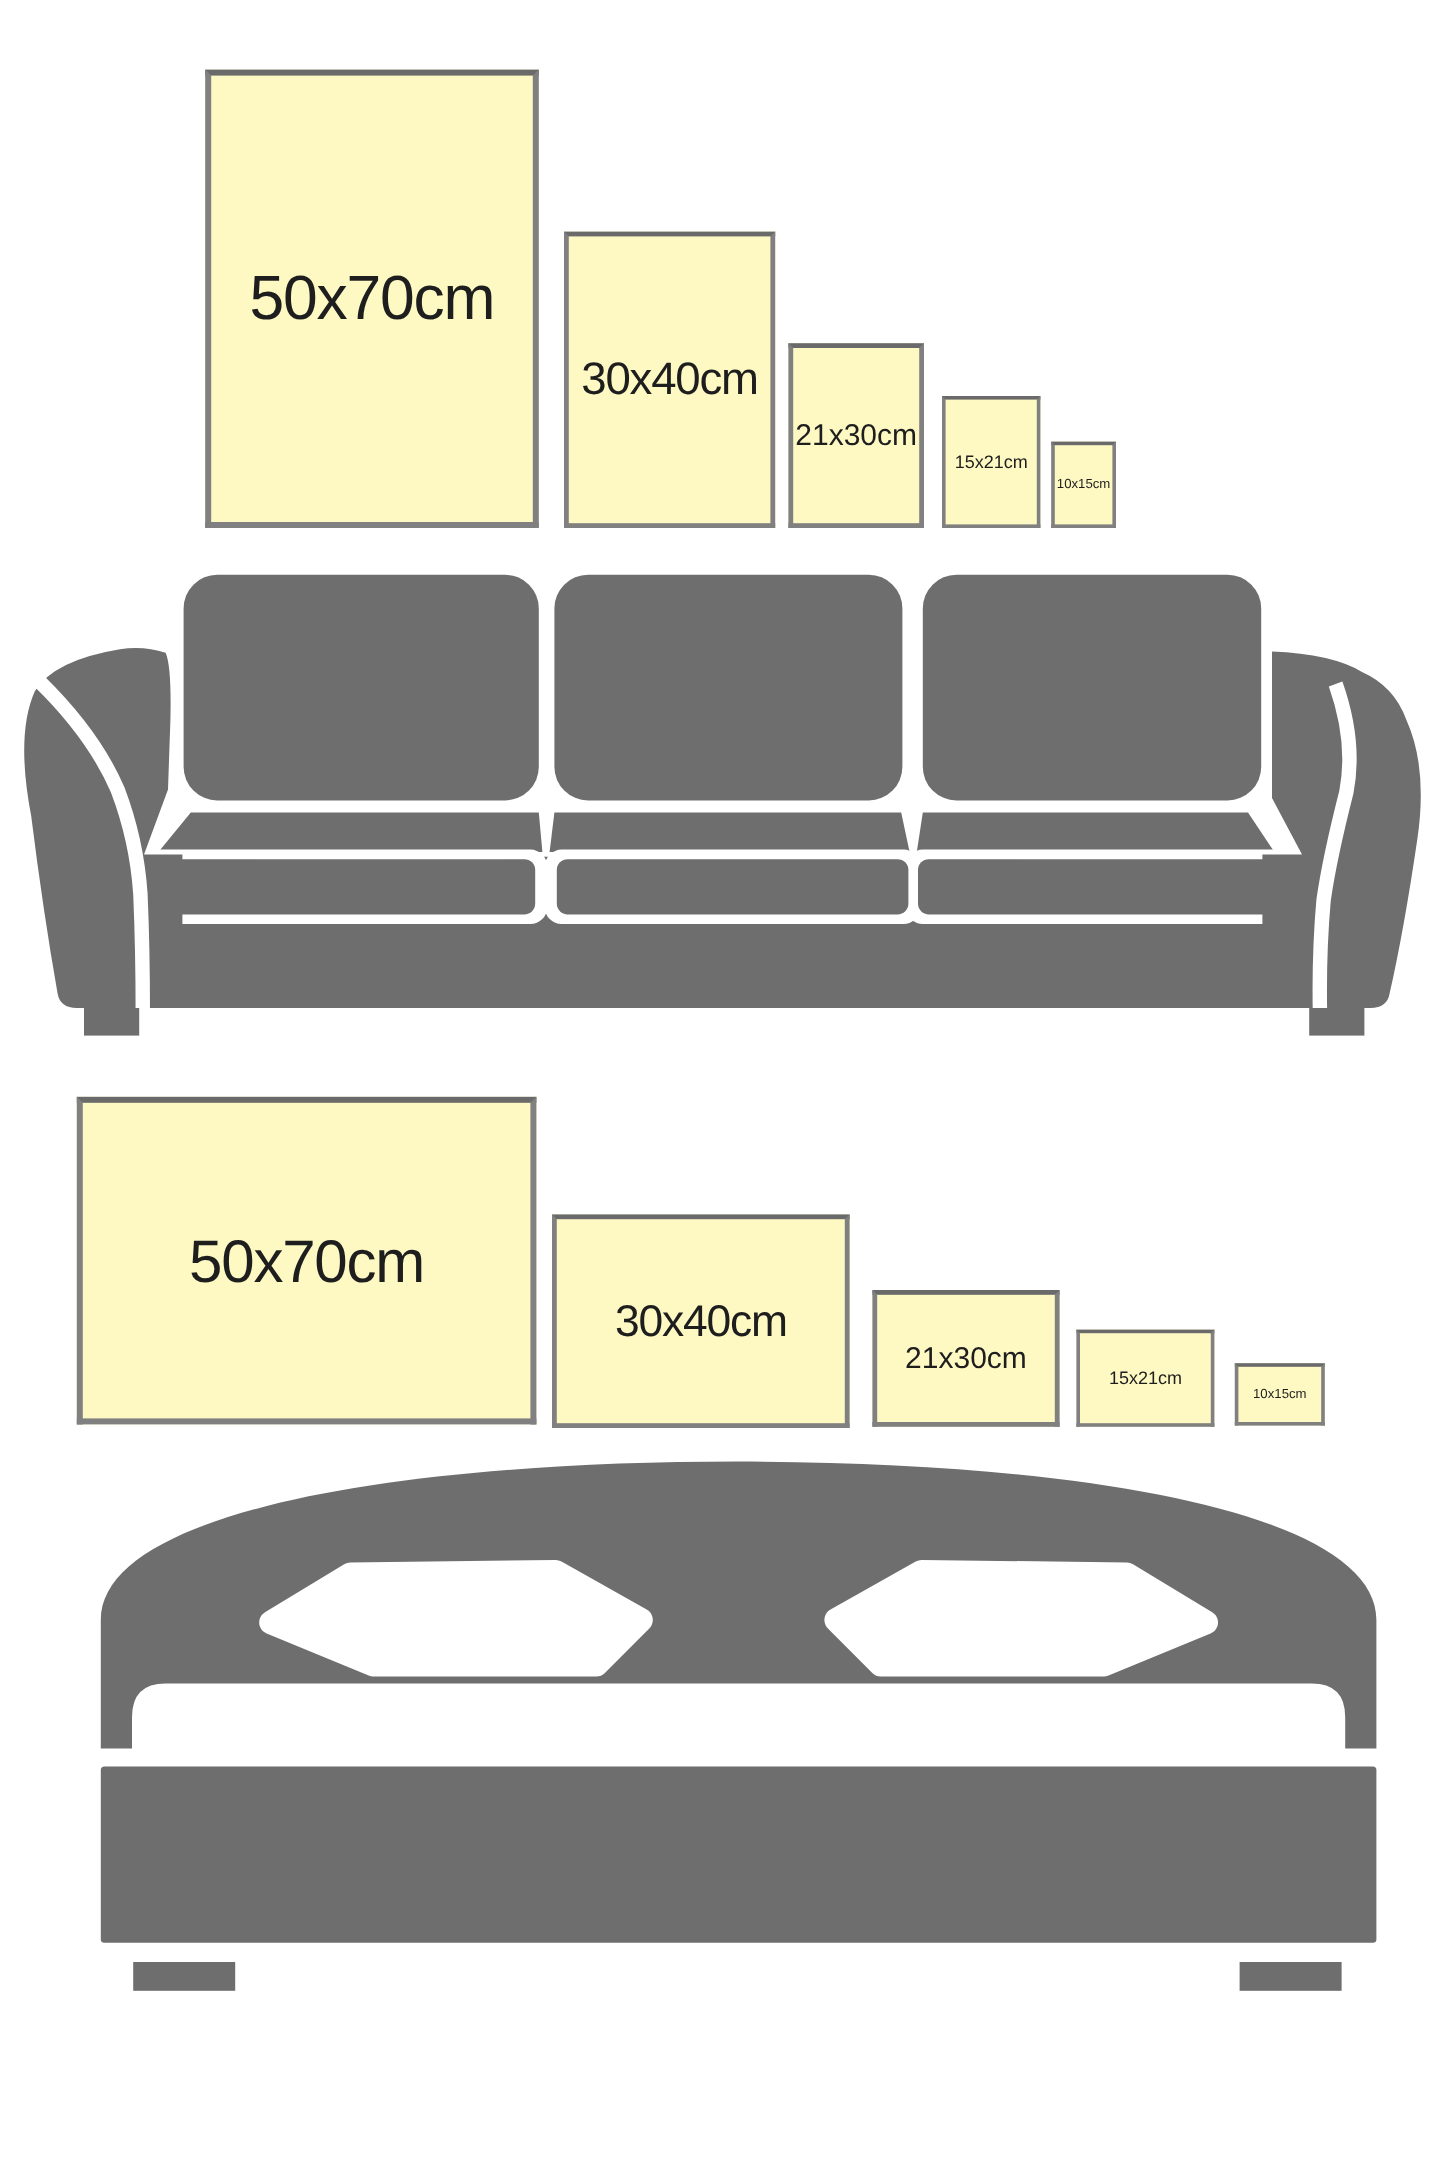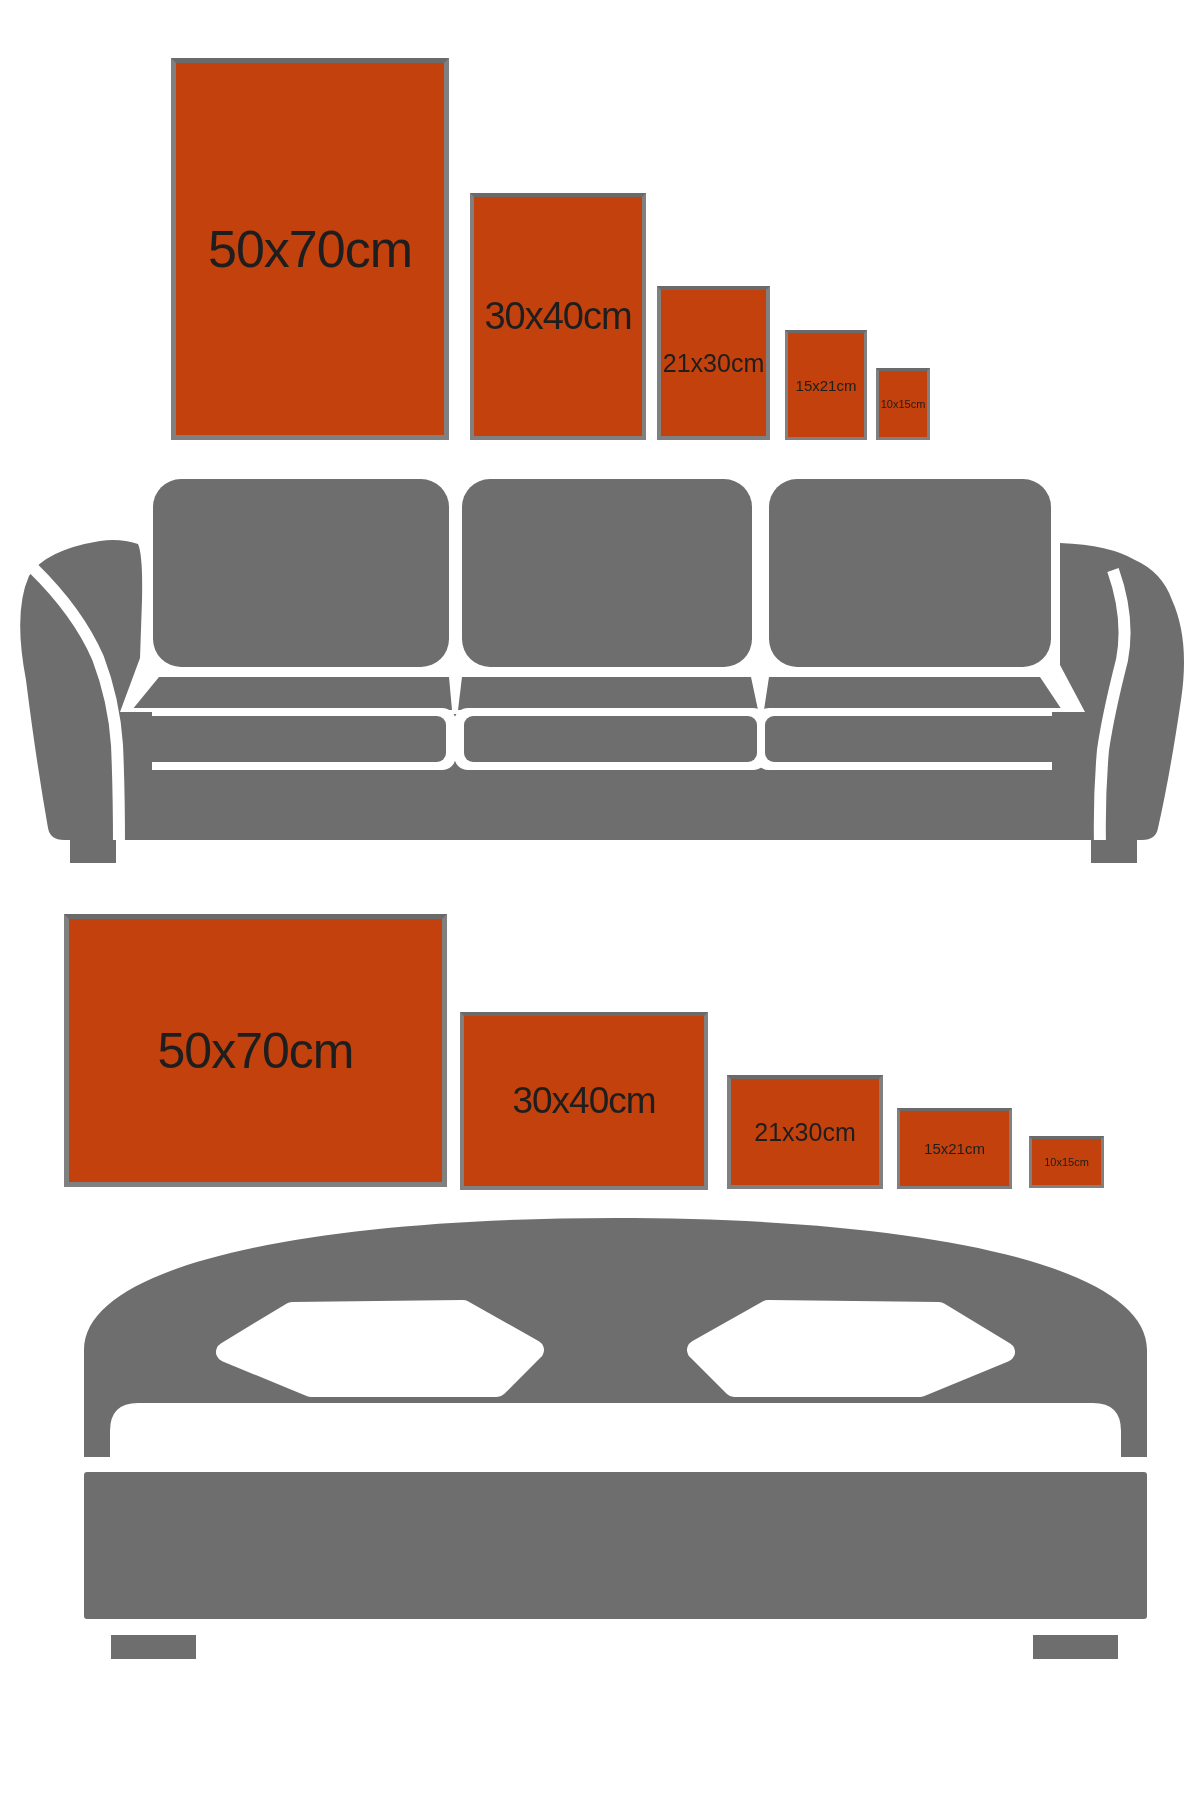"50x70cm" .frame { background: #c2410c -> #fef9c3 }
